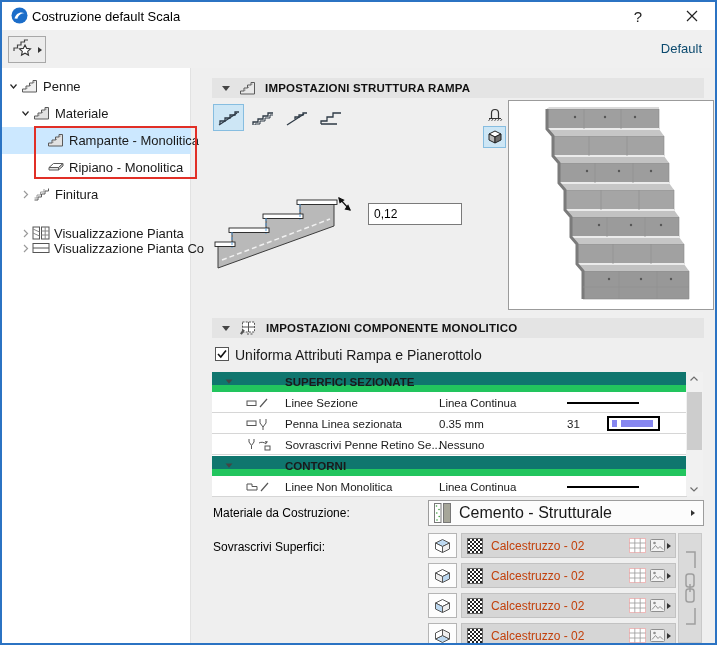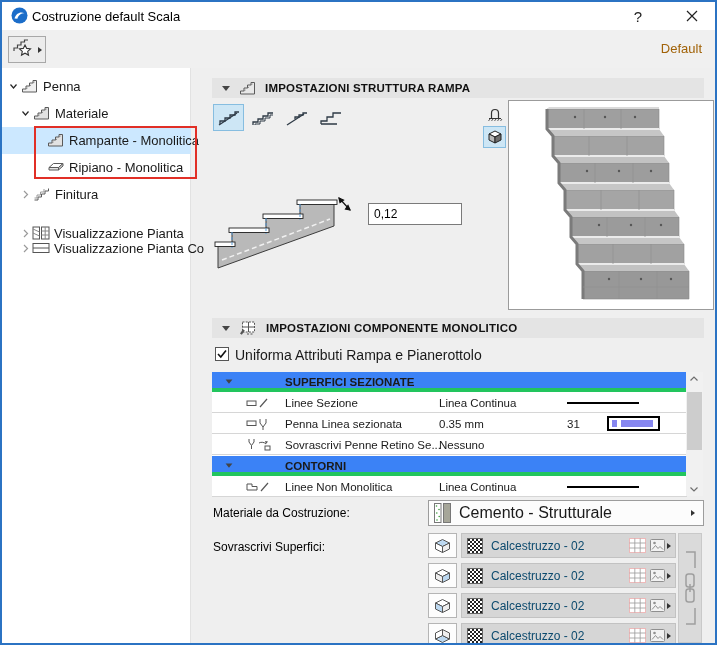"Default" .default-label { color: #a16207 -> #0c4a6e }
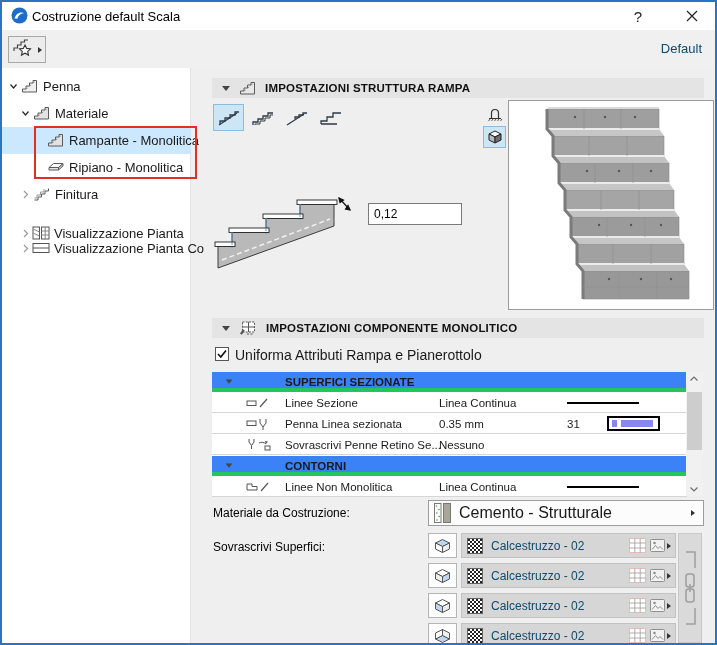"Penna" span.tree-label { text: Penna -> Penne }
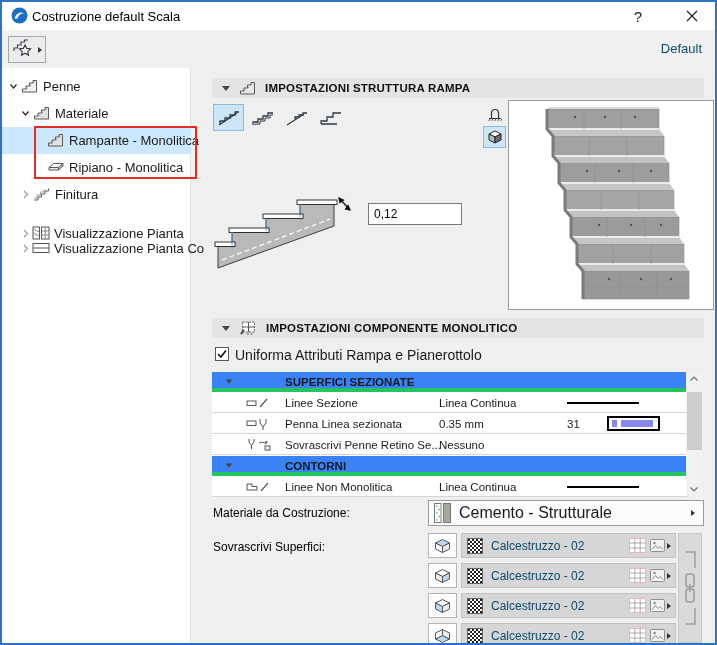"SUPERFICI SEZIONATE" .t-row.group { background: #3b82f6 -> #0f766e; border-bottom: 4px solid #22c55e -> 7px solid #22c55e }
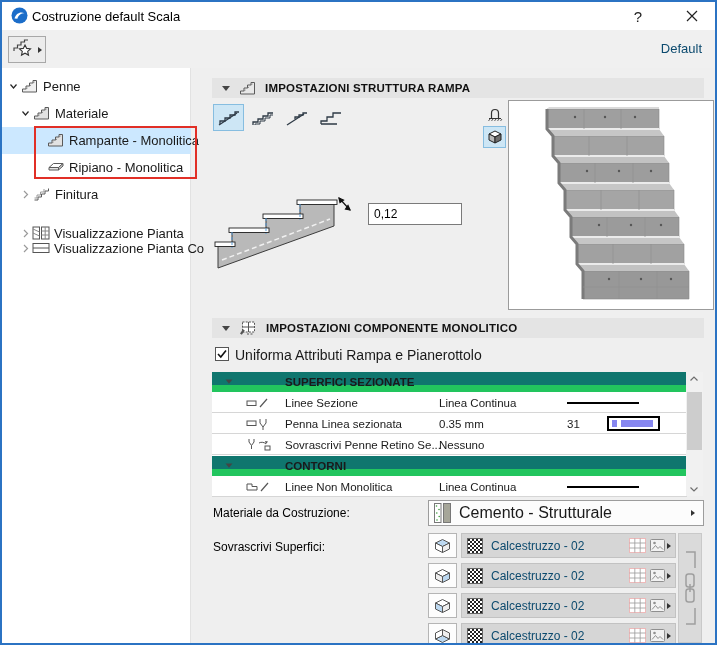"Calcestruzzo - 02" .mat-btn .mat-text { color: #0c4a6e -> #c2410c }
